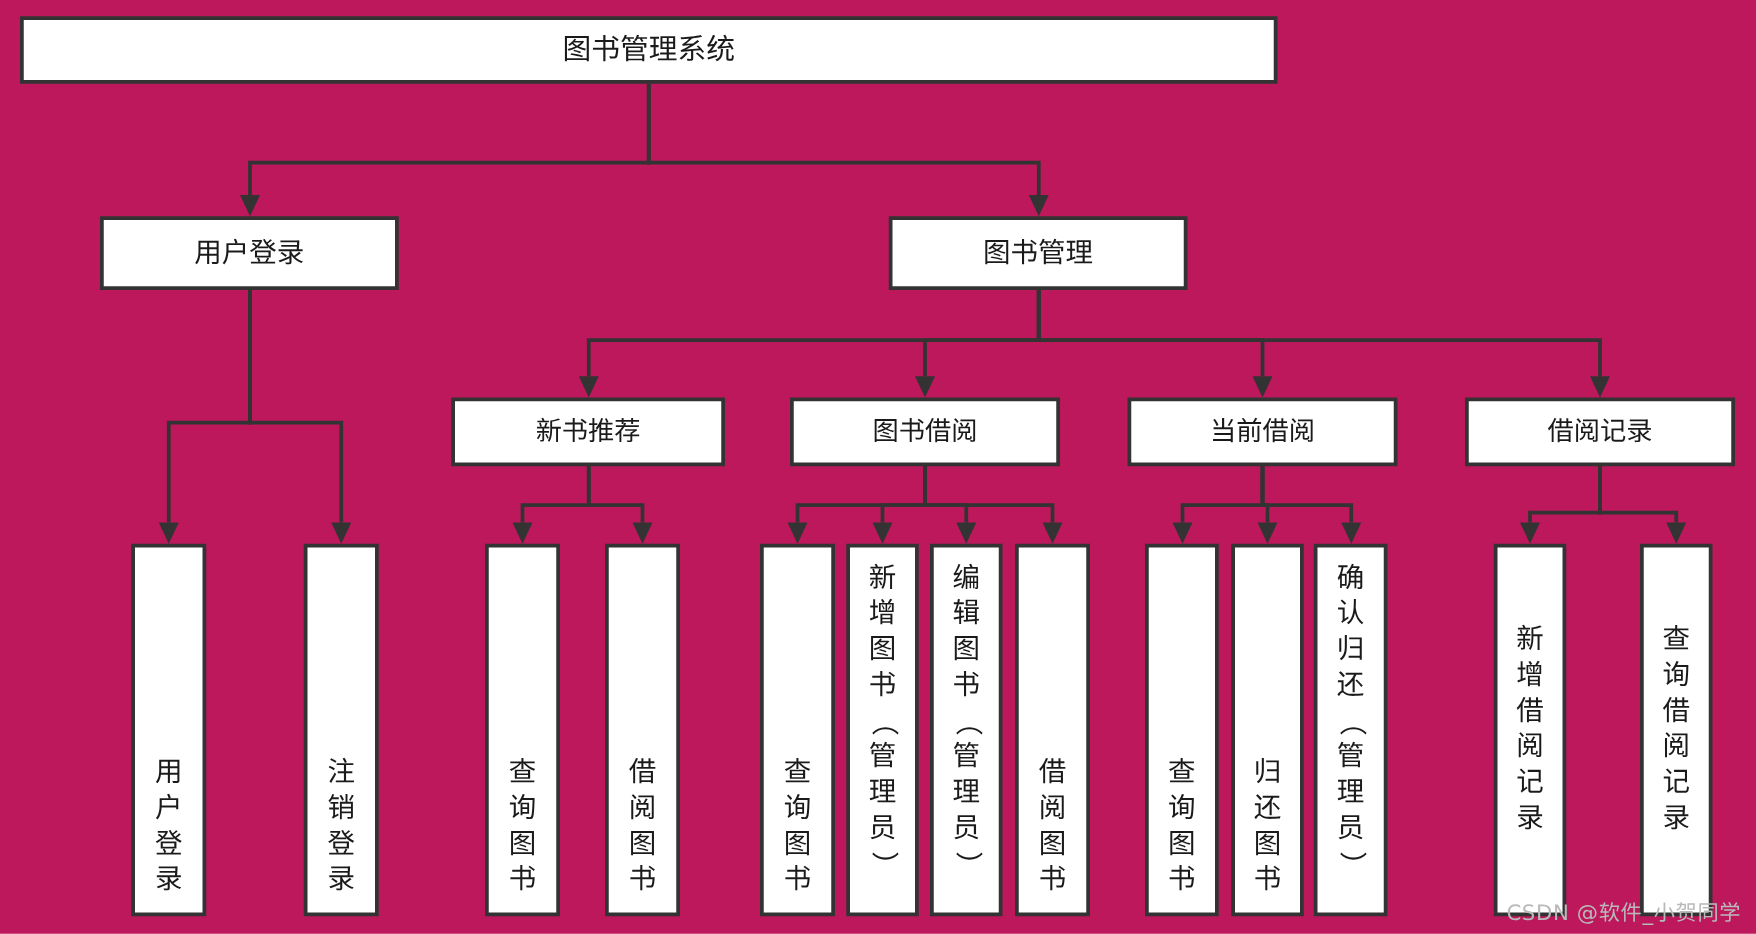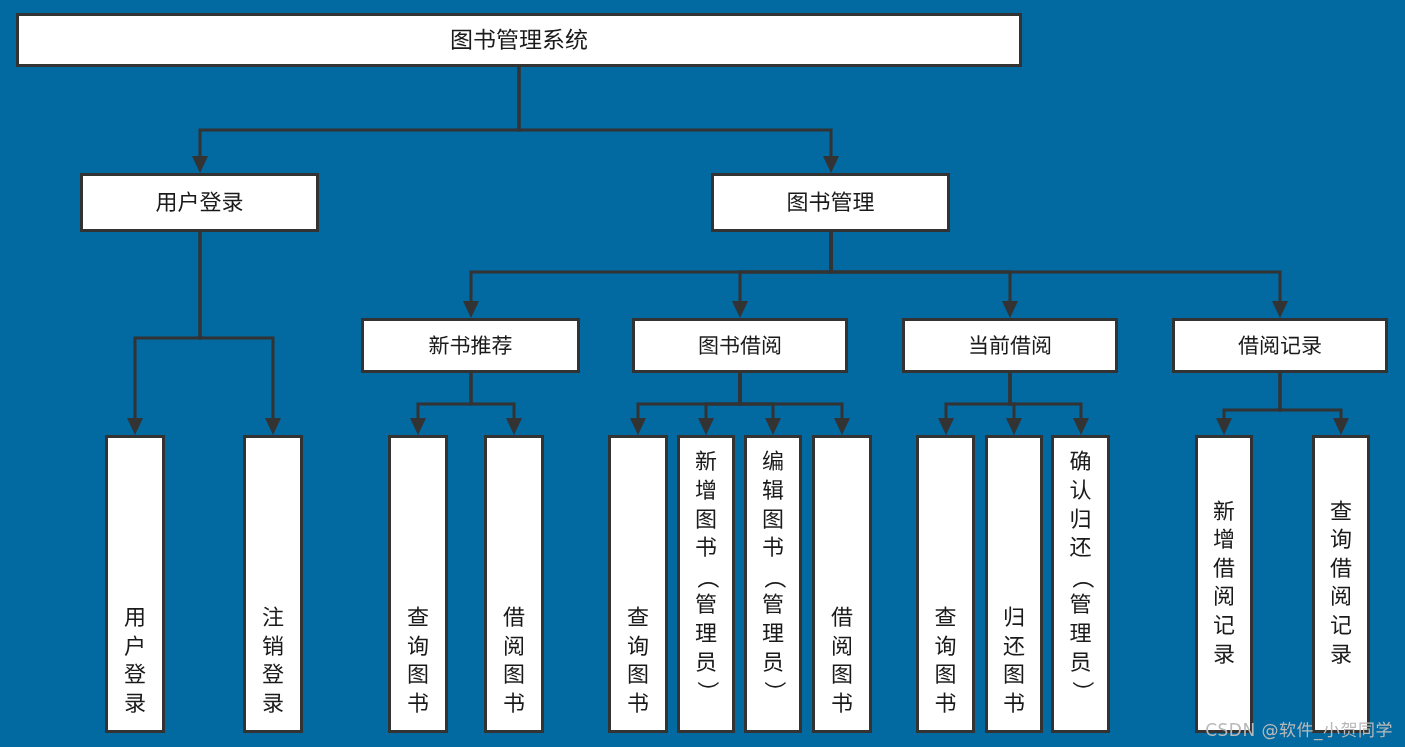"图书管理系统" #diagram-root { background: #0369a1 -> #be185d }
